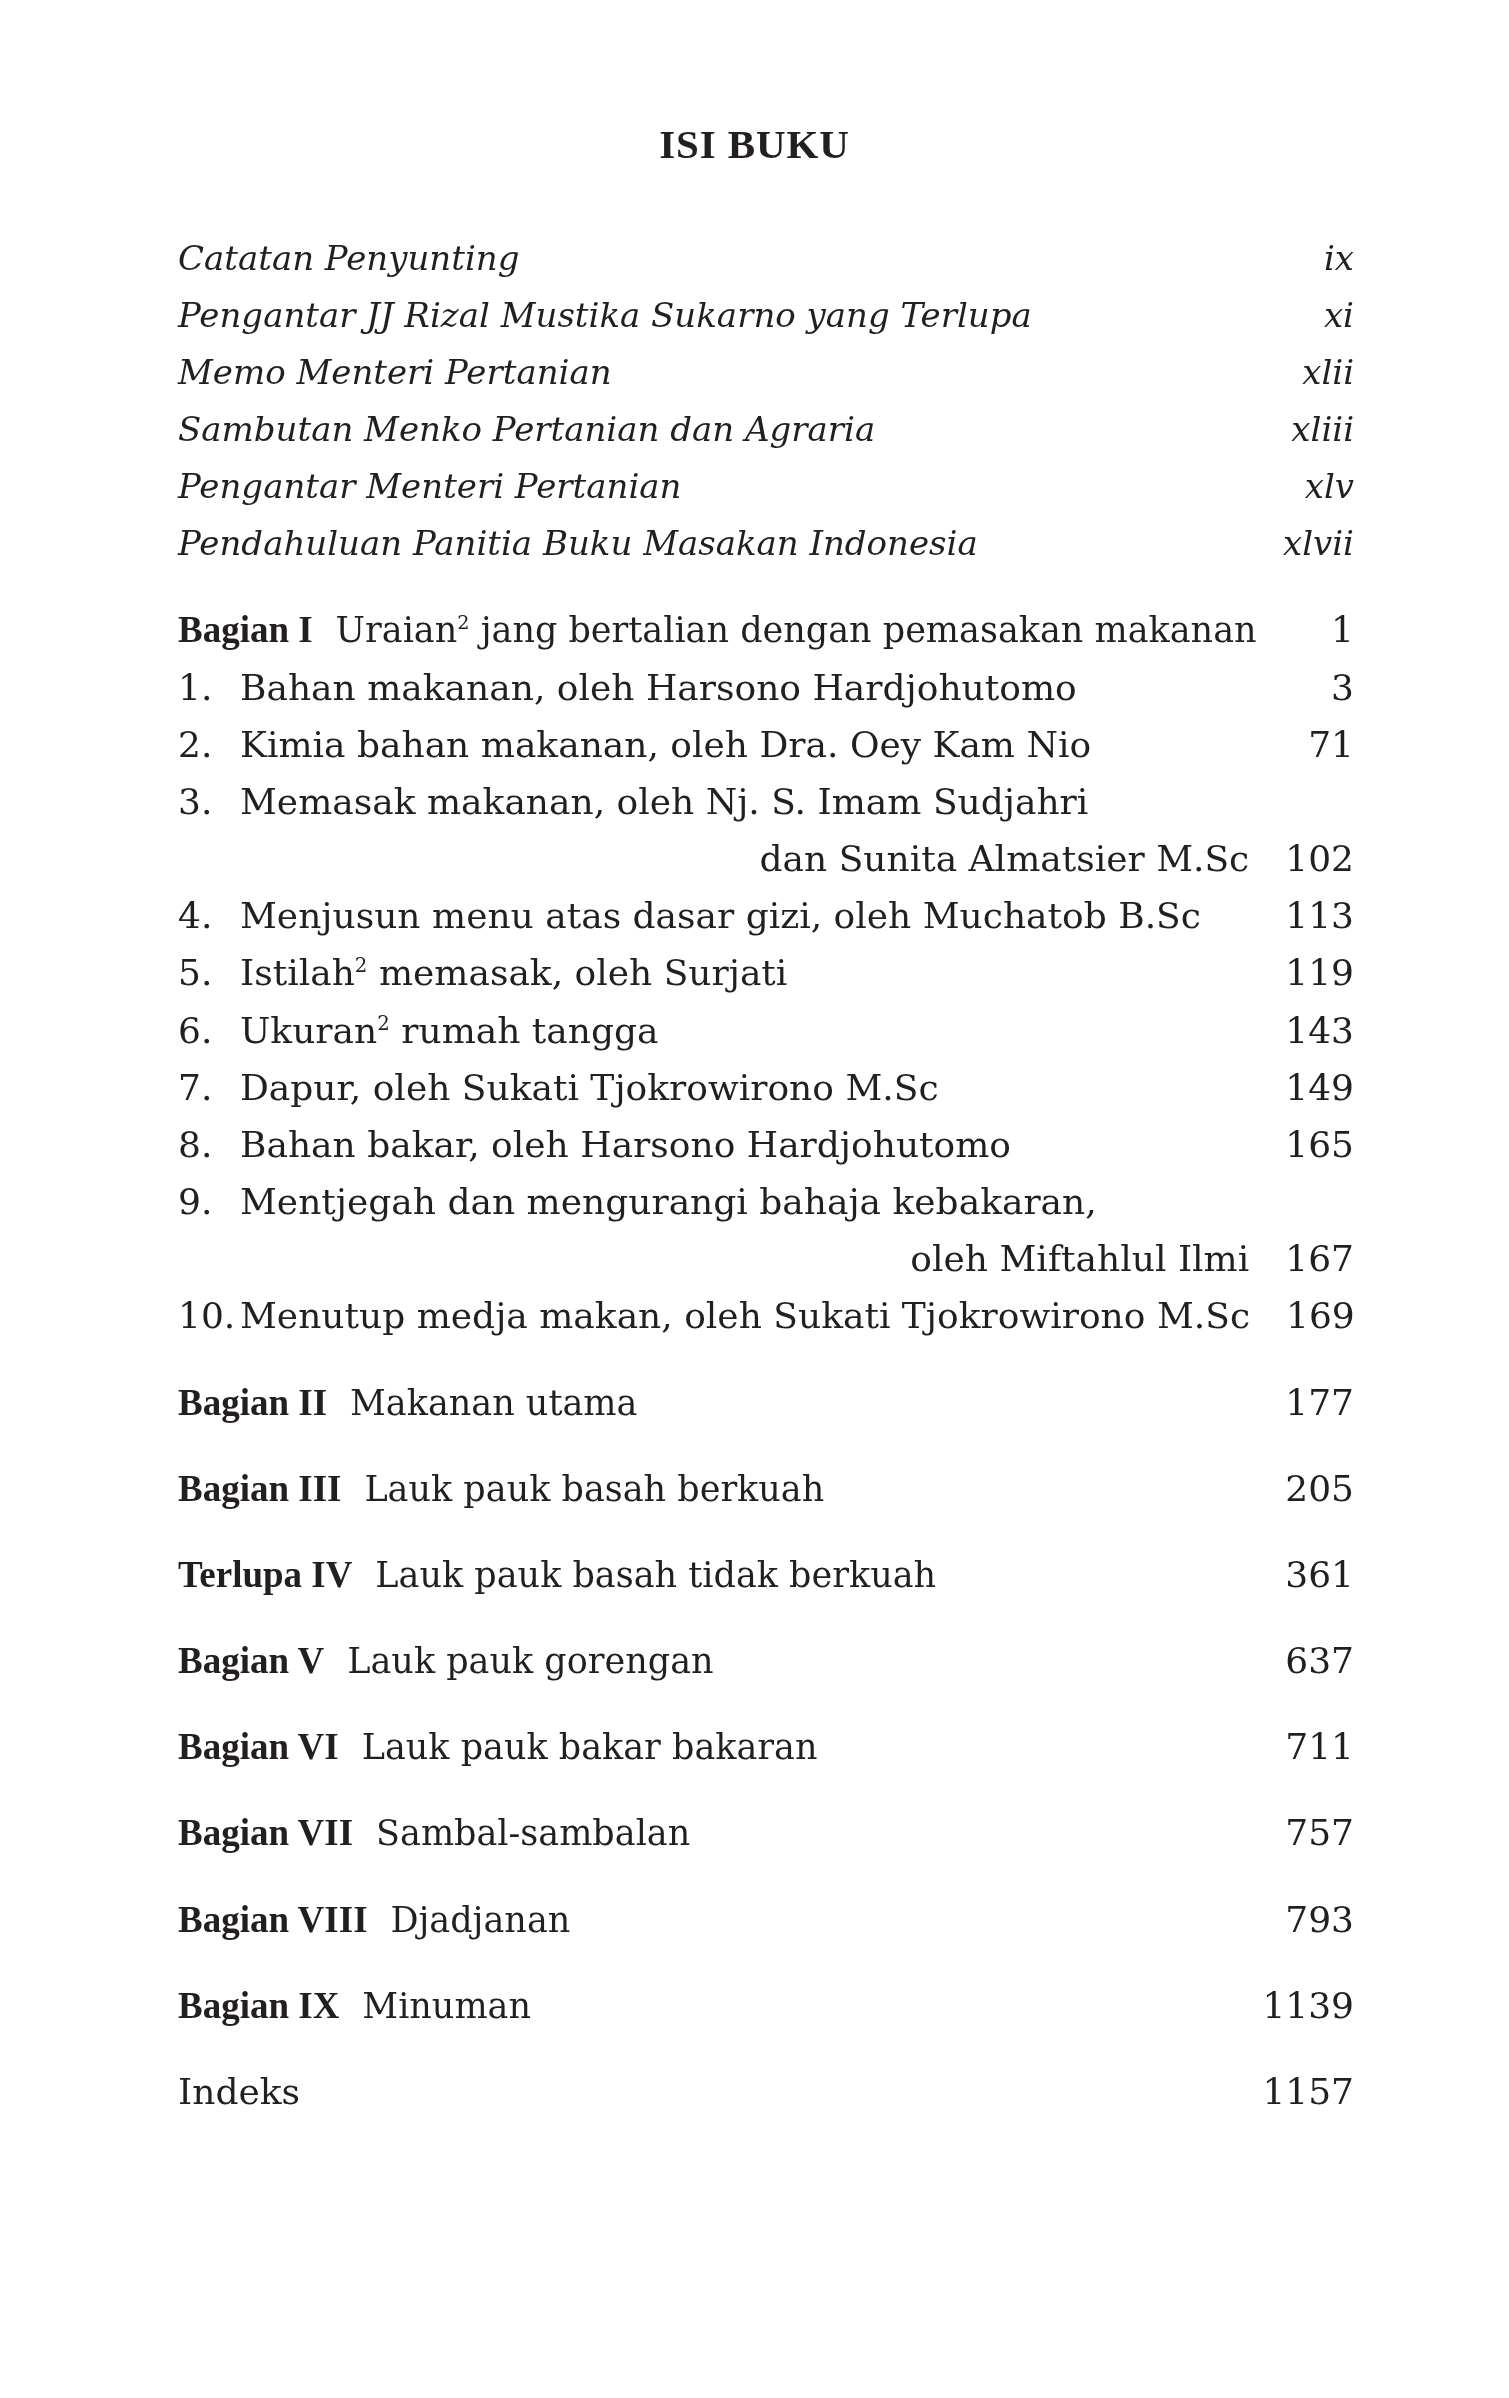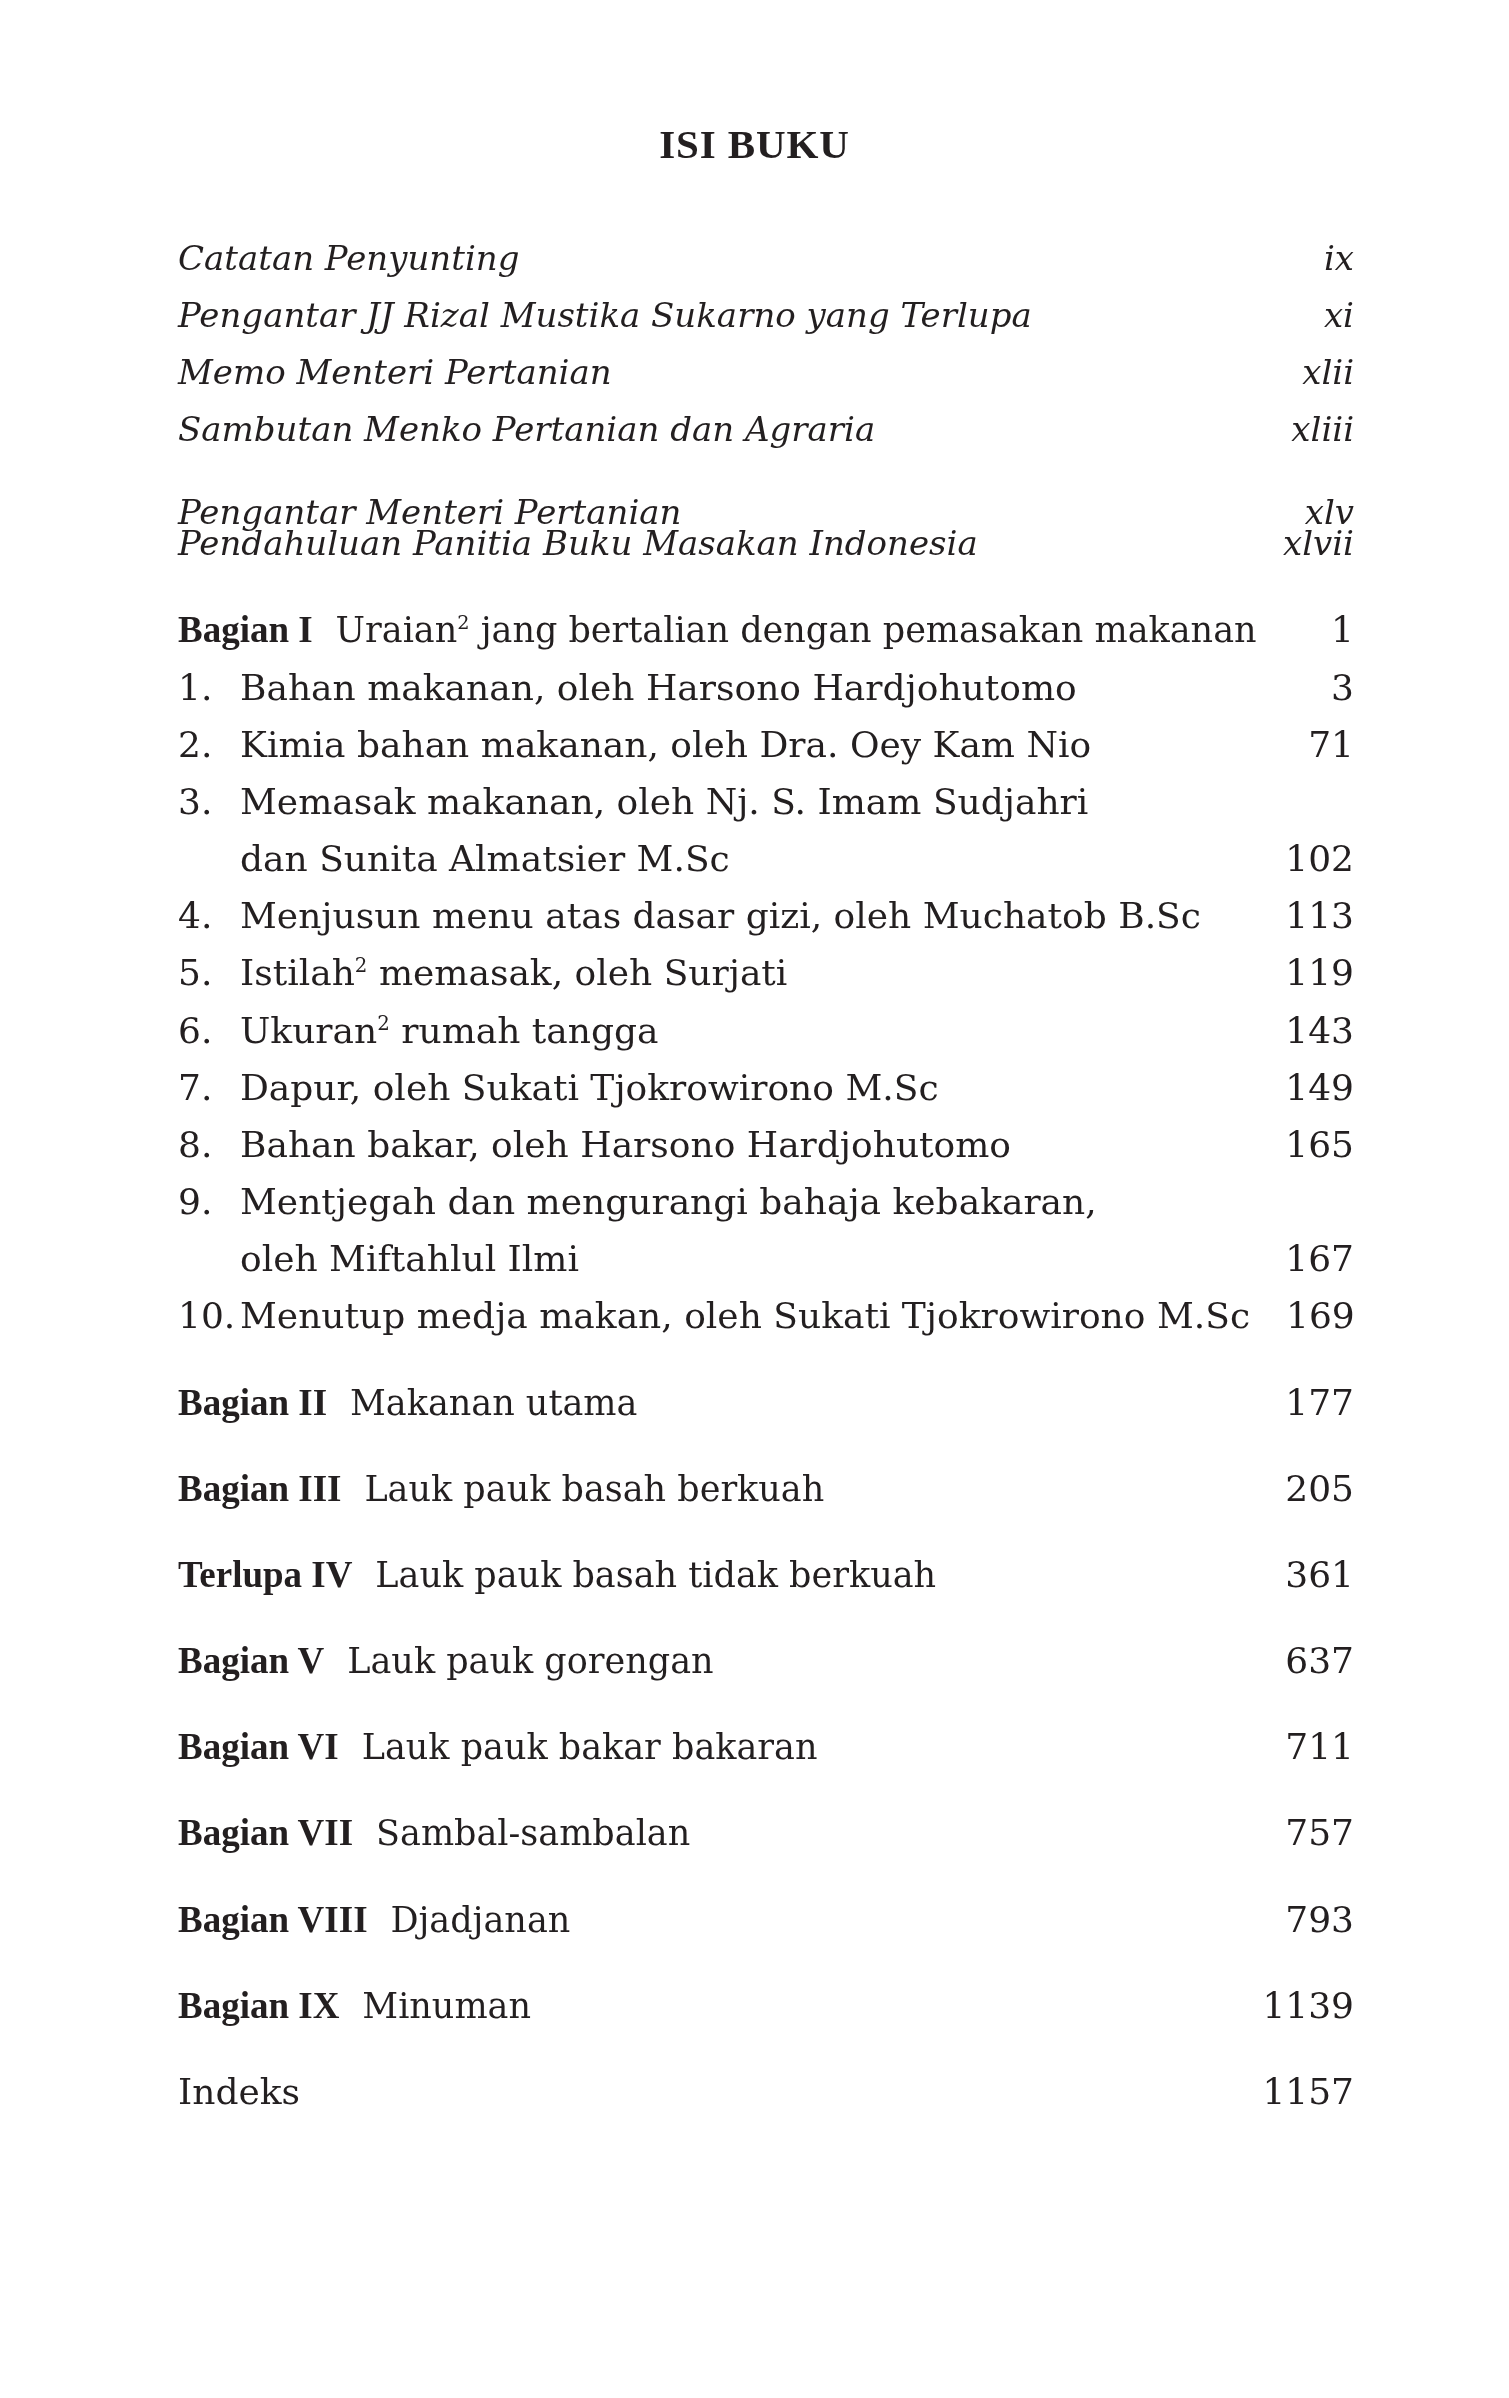"Pengantar Menteri Pertanian" div.row { top: 484px -> 458px }
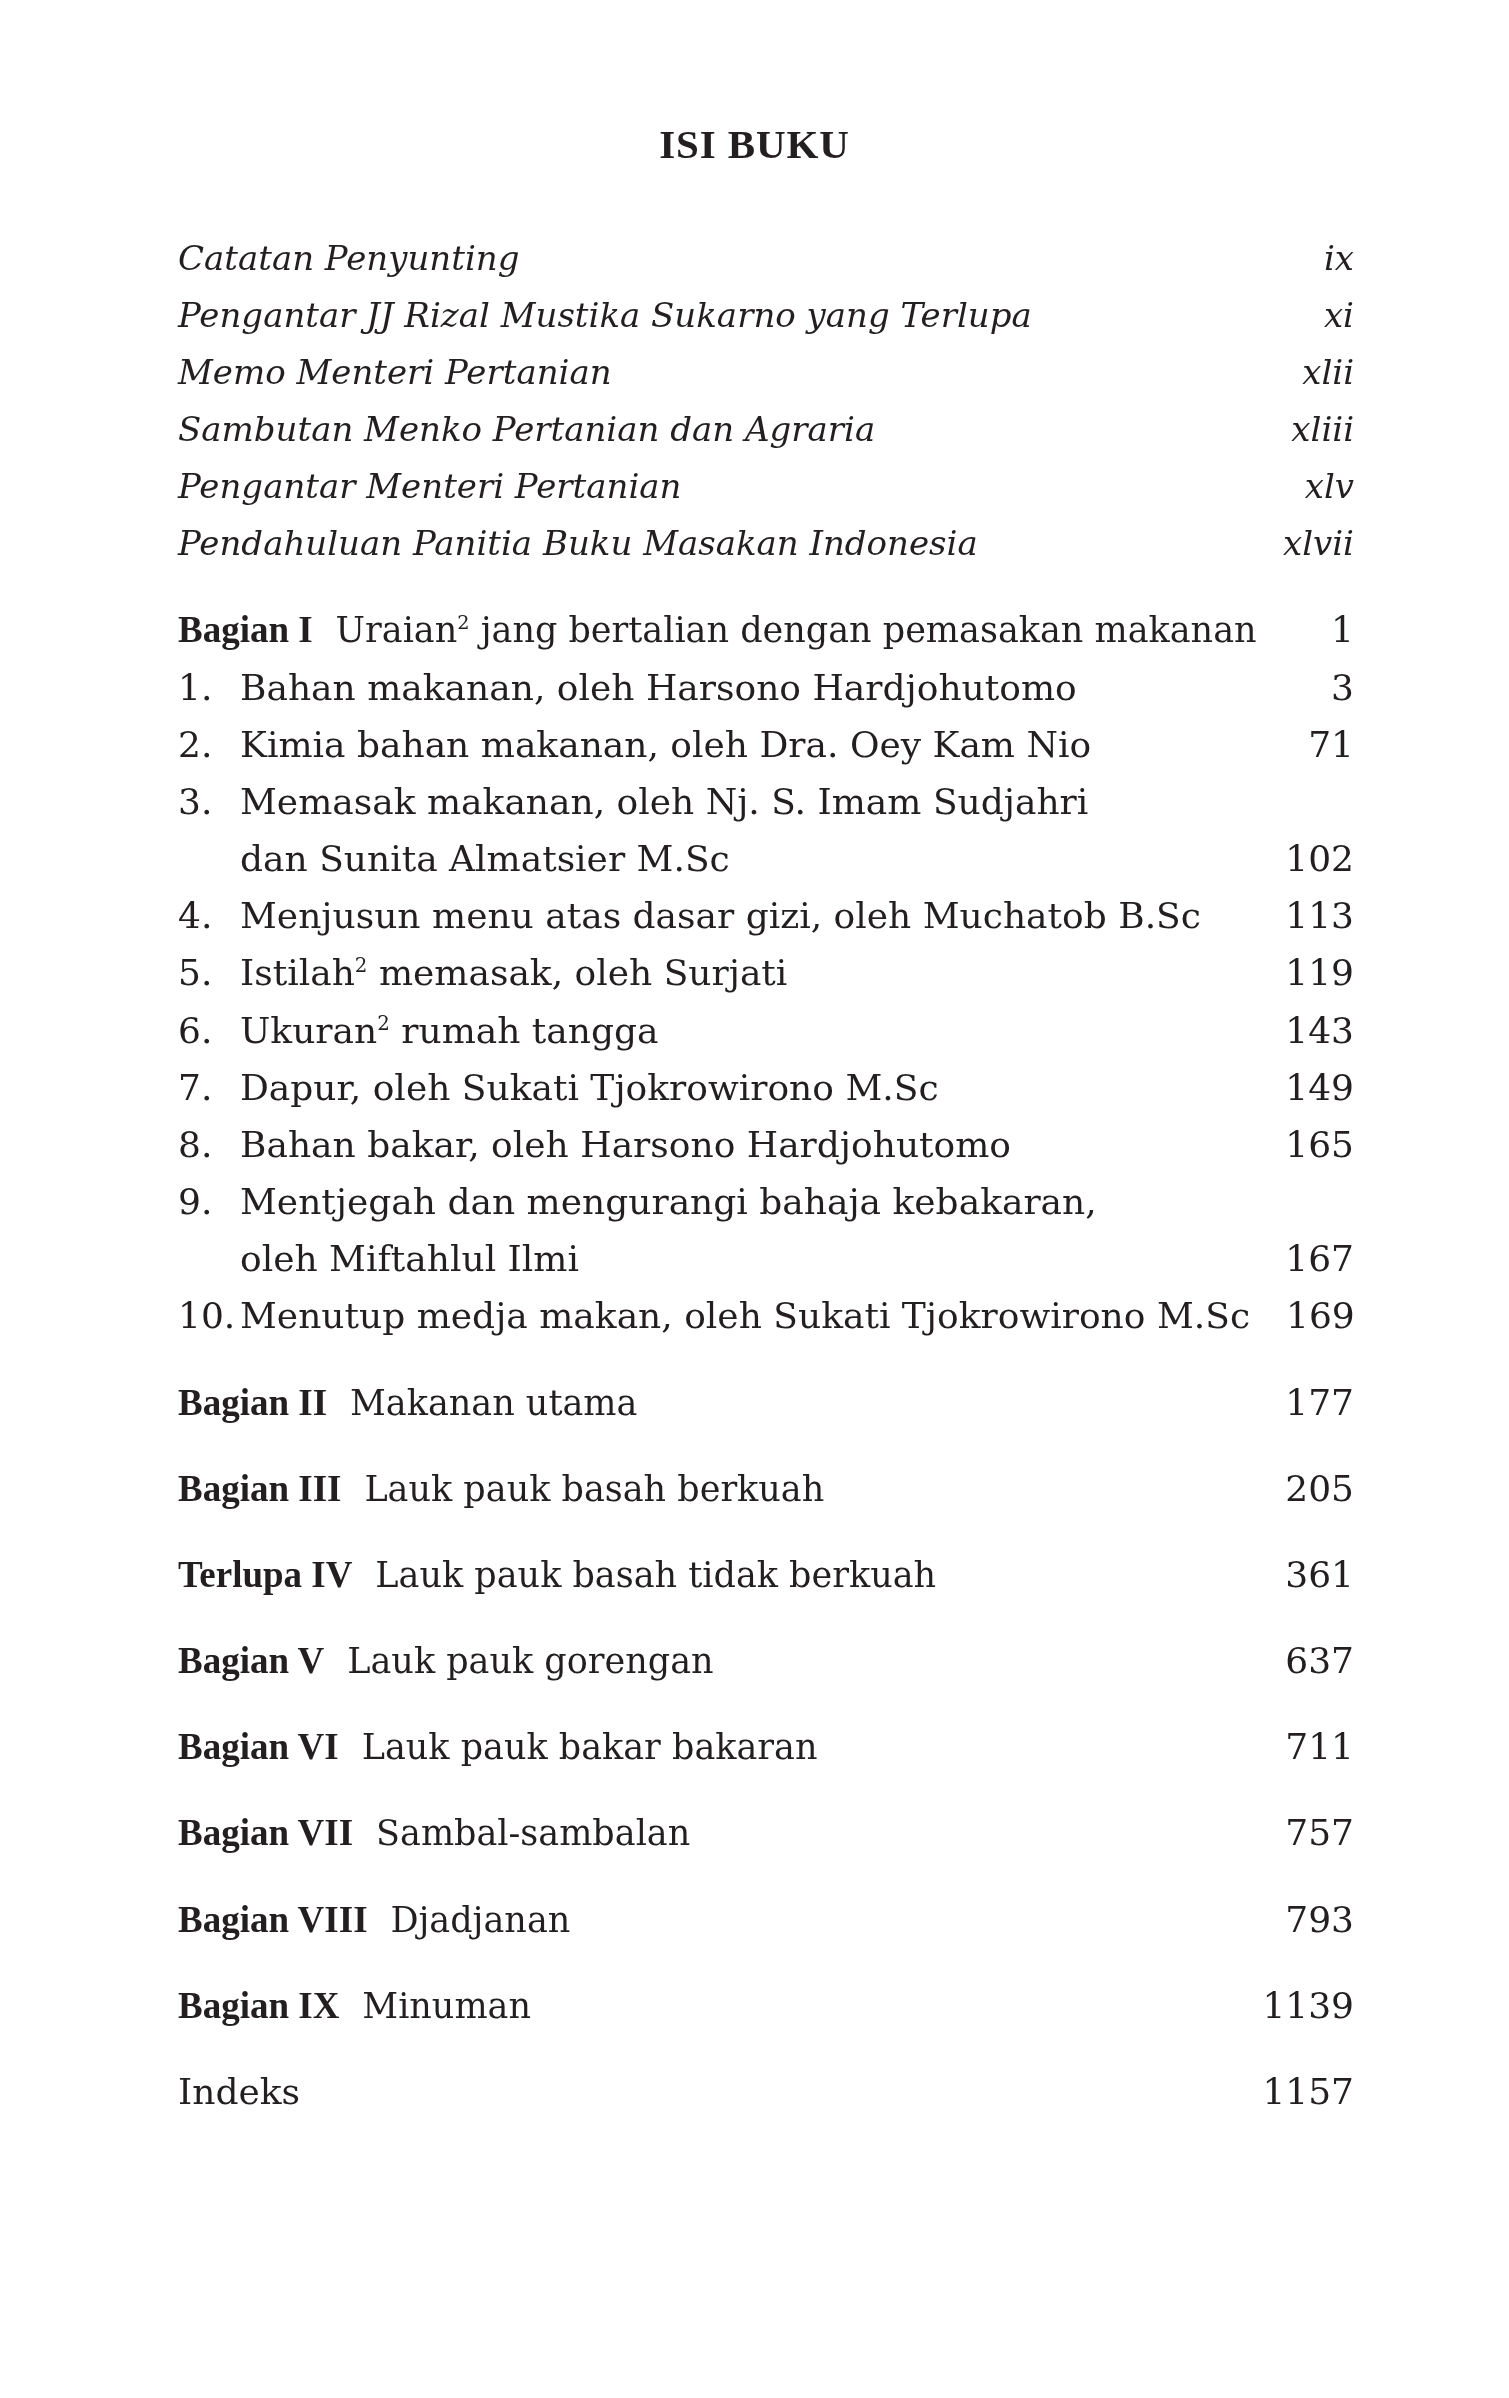"dan Sunita Almatsier M.Sc" .indent { text-align: none -> right }
